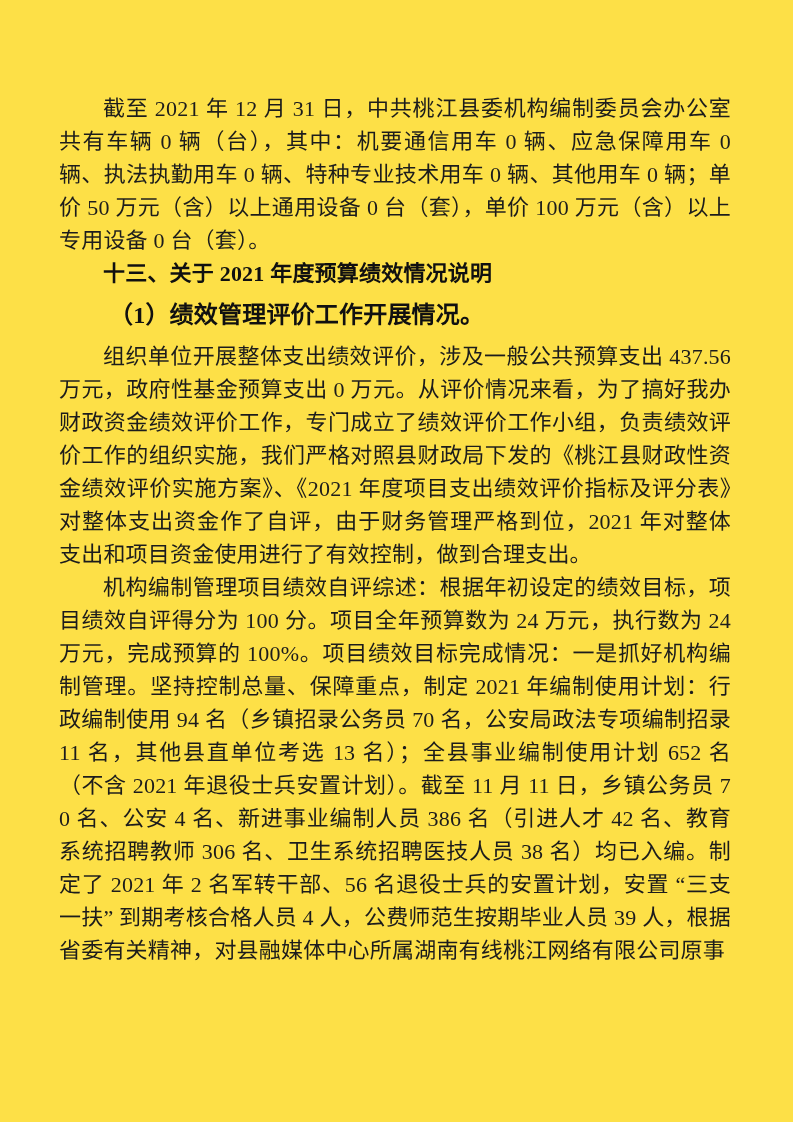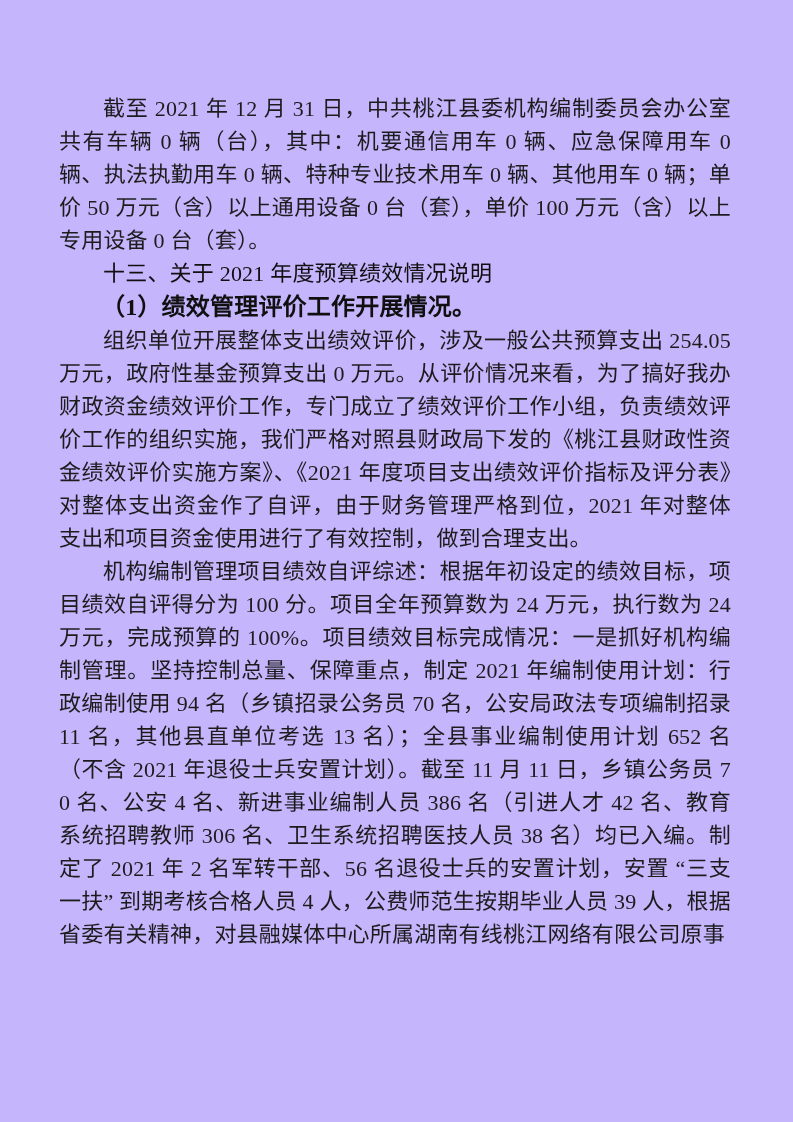"截至 2021 年 12 月" .page { background: #c4b5fd -> #fde047 }
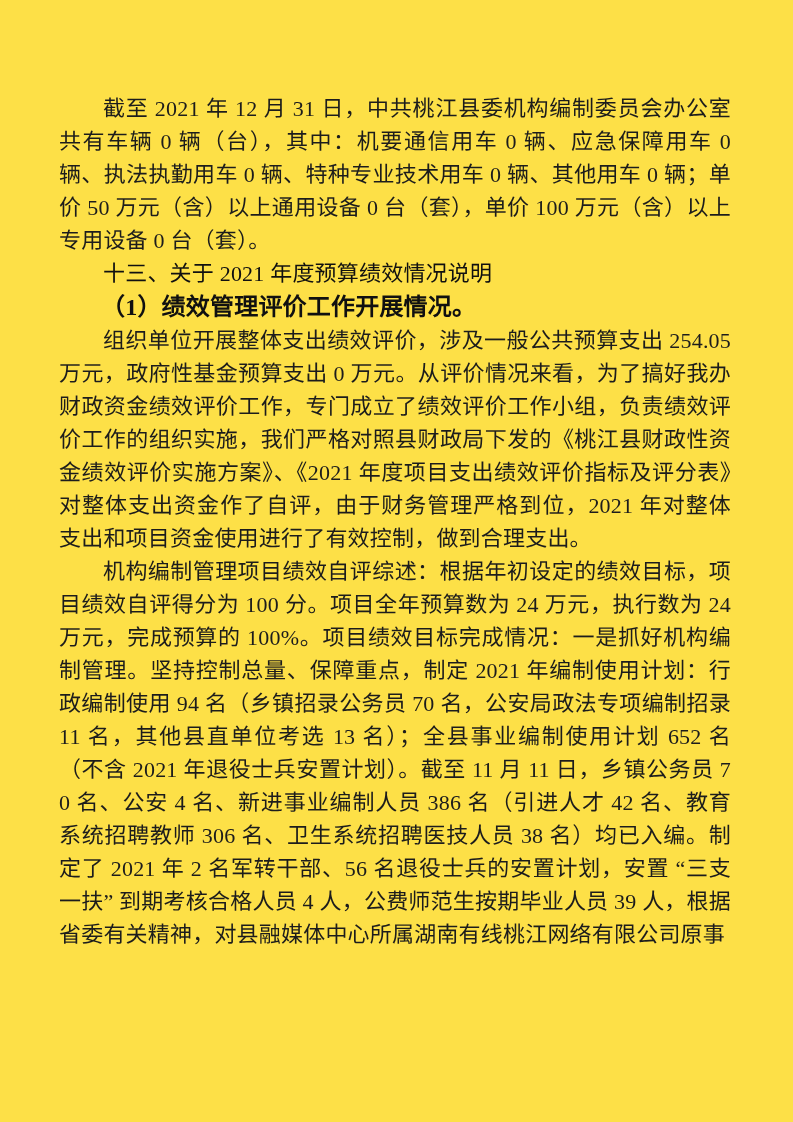"十三、关于 2021 年度预算绩效情况说明" .heading { font-weight: normal -> bold }
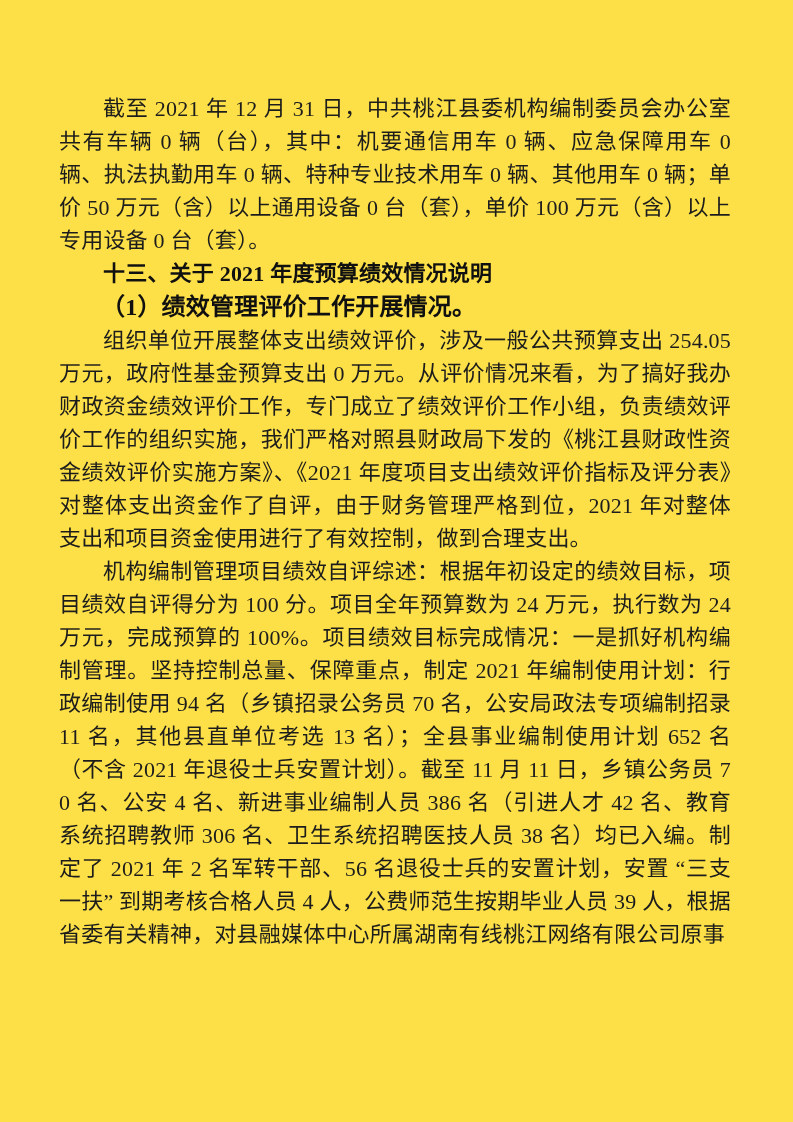"（1）绩效管理评价工作开展情况。" .subheading { margin: 0 -> 8px }
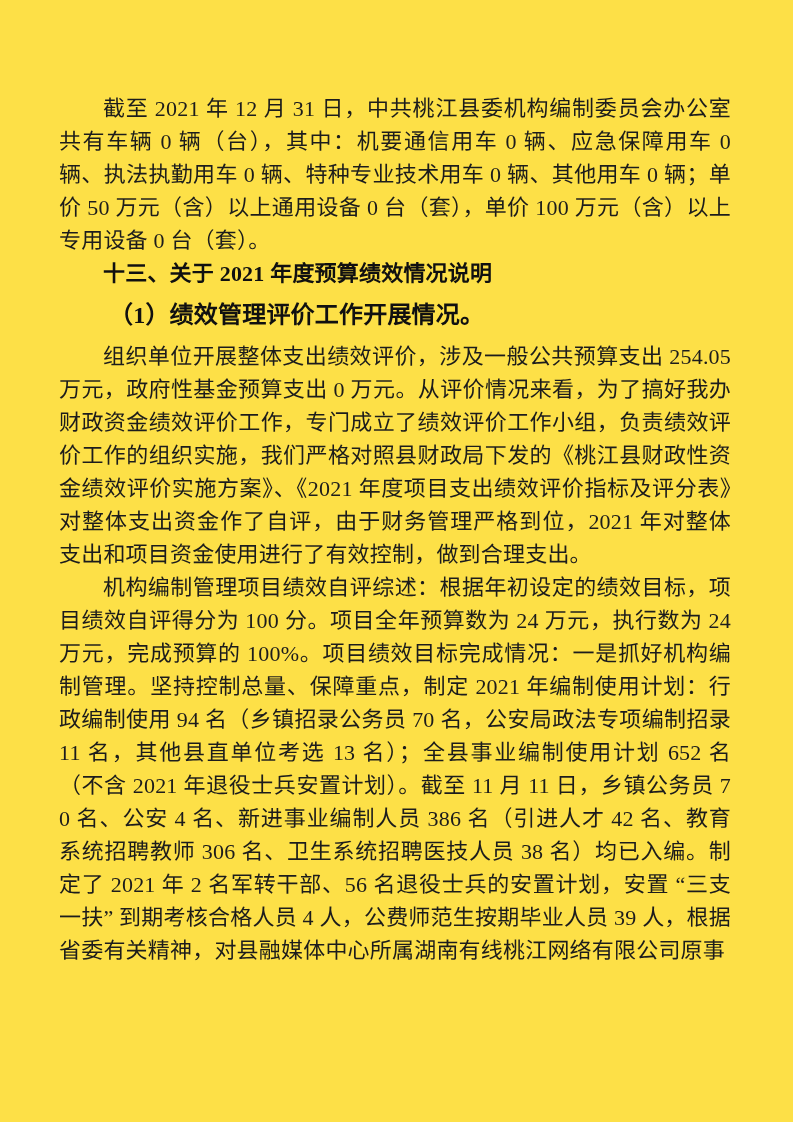"组织单位开展整体支出绩效评价，涉及一般公共预算支出 254.05" p.para { text: 254.05 -> 437.56 }
